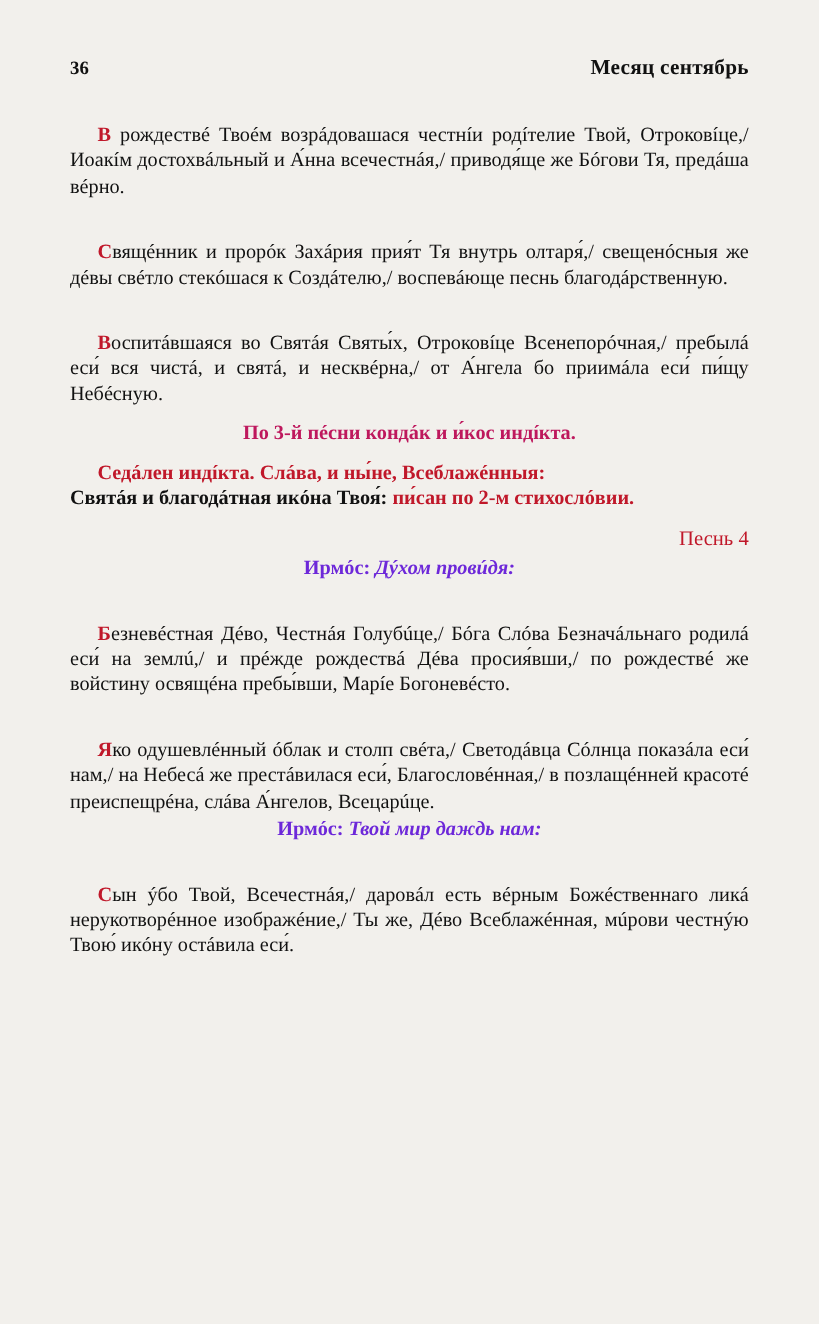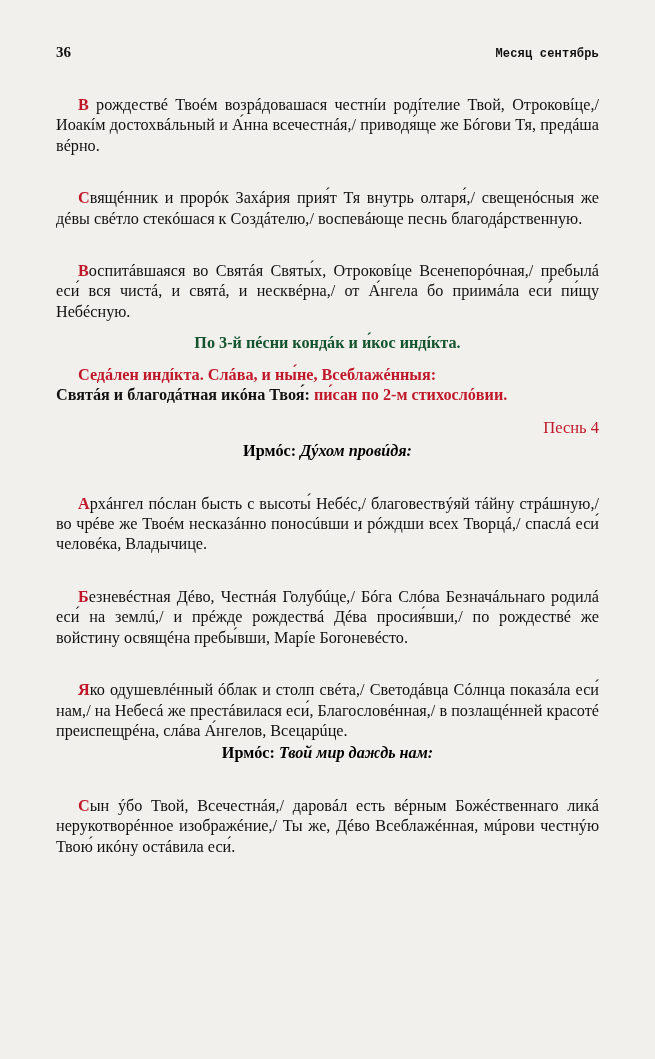"Месяц сентябрь" .header .booktitle { font-family: Liberation Mono, monospace -> none; font-size: 12px -> 17px }
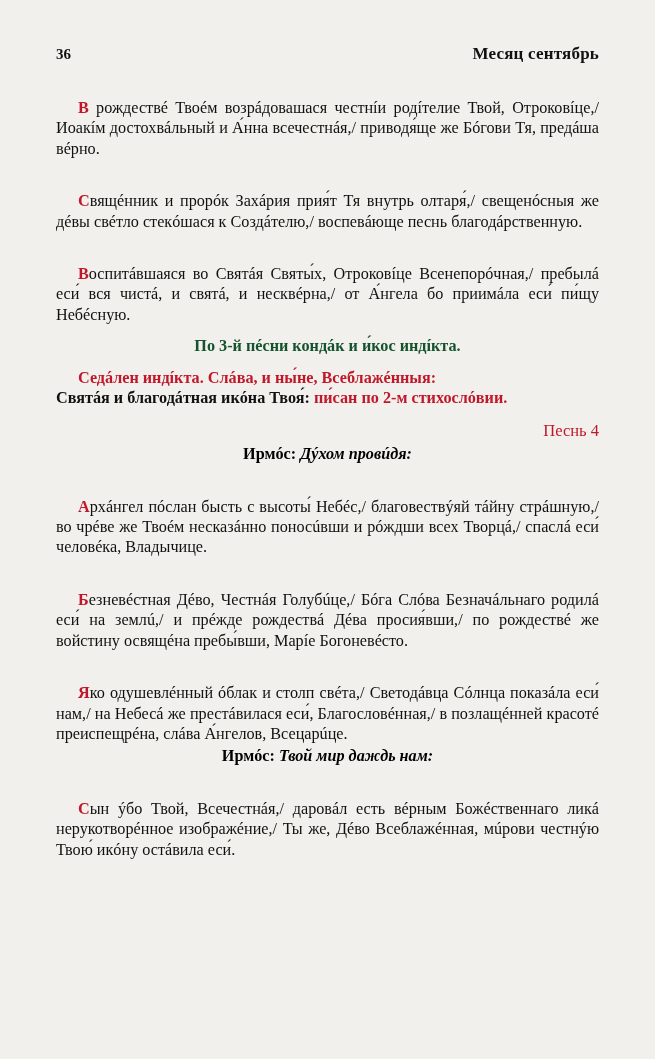"По 3-й пéсни кондáк и" .rubric { color: #14532d -> #be185d }
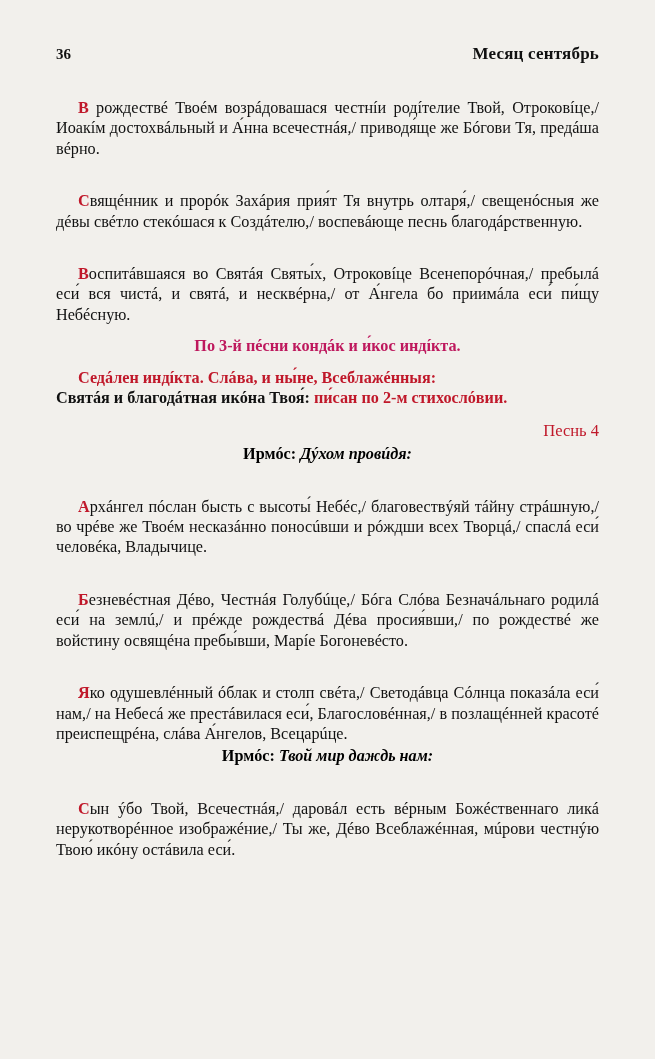"Ирмóс: Дýхом провúдя:" .irmos { color: #000000 -> #6d28d9 }
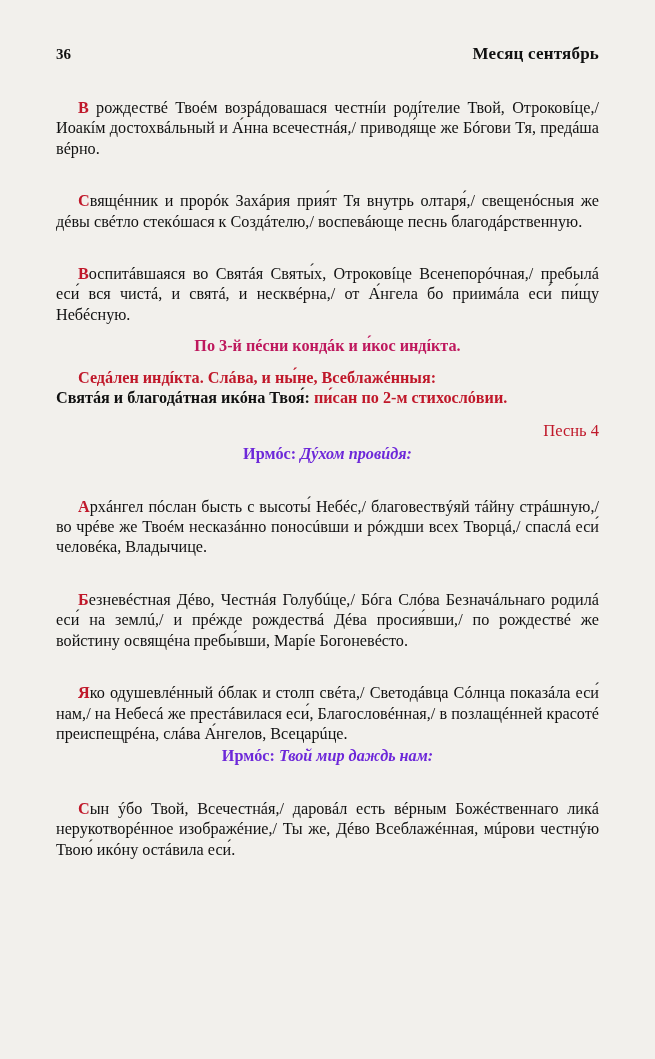"Архáнгел пóслан бысть с высоты́" p.para-block { html: <p><span>А</span><span>рхáнгел пóслан бысть с высоты́ Небéс,/ благовествýяй тáйну стрáшную,/ во чрéве же Твоéм несказáнно поносúвши и рóждши всех Творцá,/ спаслá еси́ человéка, Владычице.</span></p> -> none }
